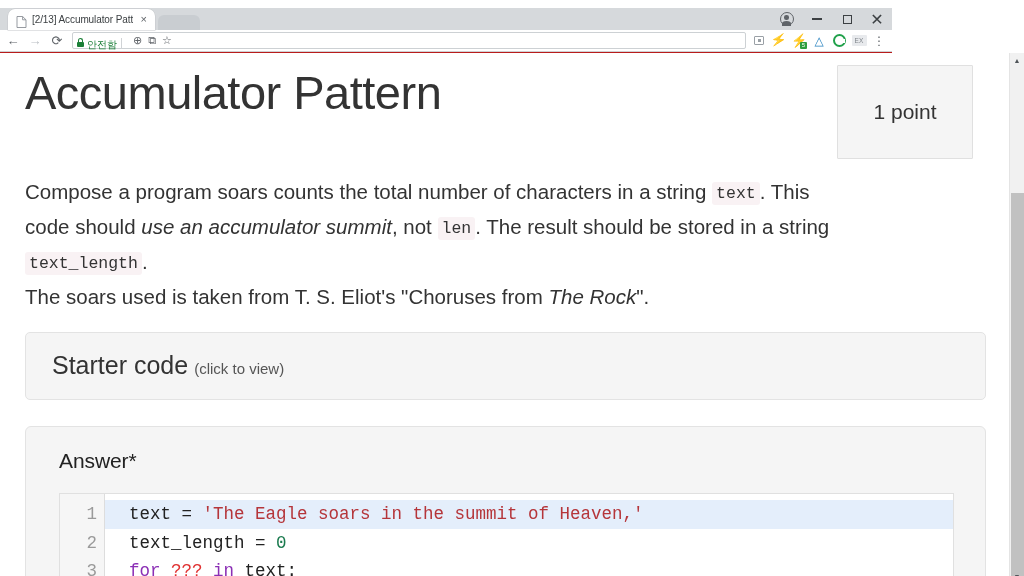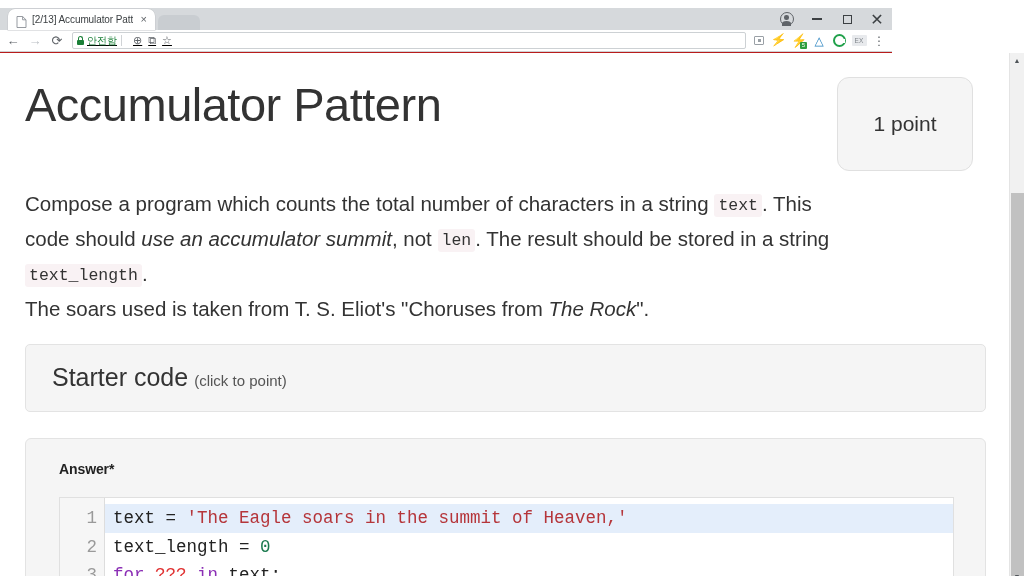"안전함" .omnibox { align-items: center -> none; text-decoration: underline -> none }
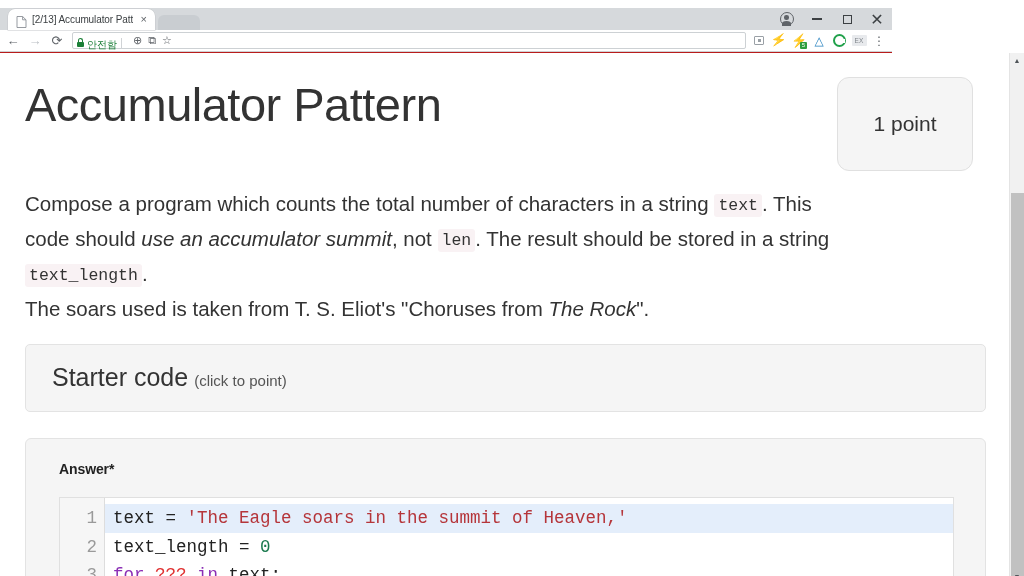"Accumulator Pattern" .title-row { padding-top: 18px -> 6px }
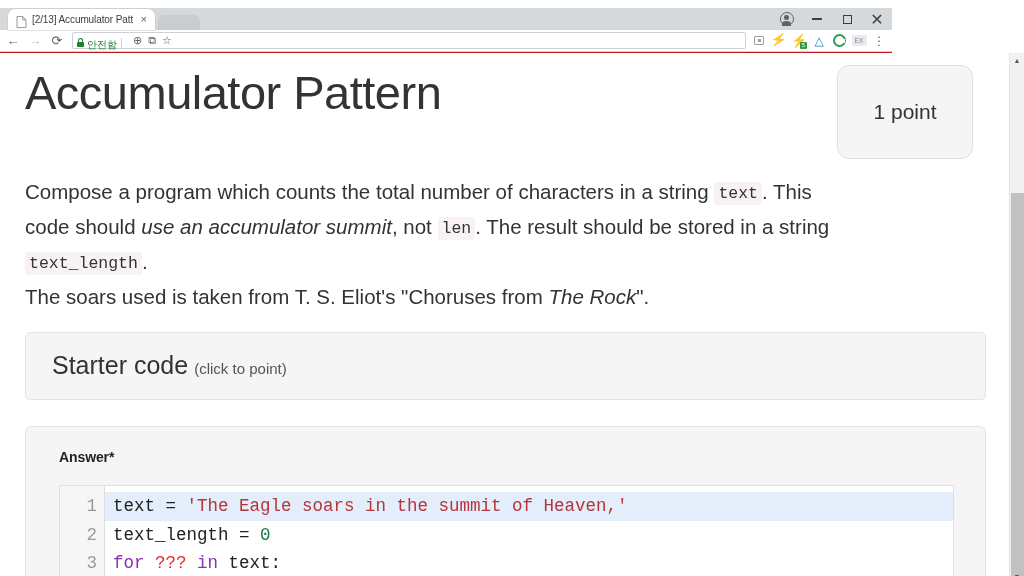"1 point" .points-badge { border-radius: 12px -> 1px }
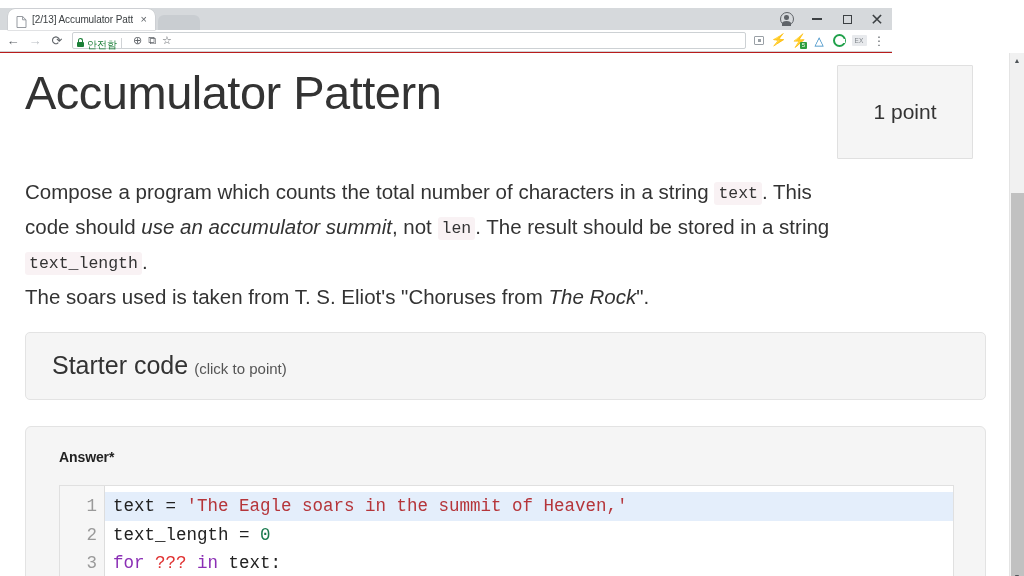"Compose a program which counts" span { text: which -> soars }
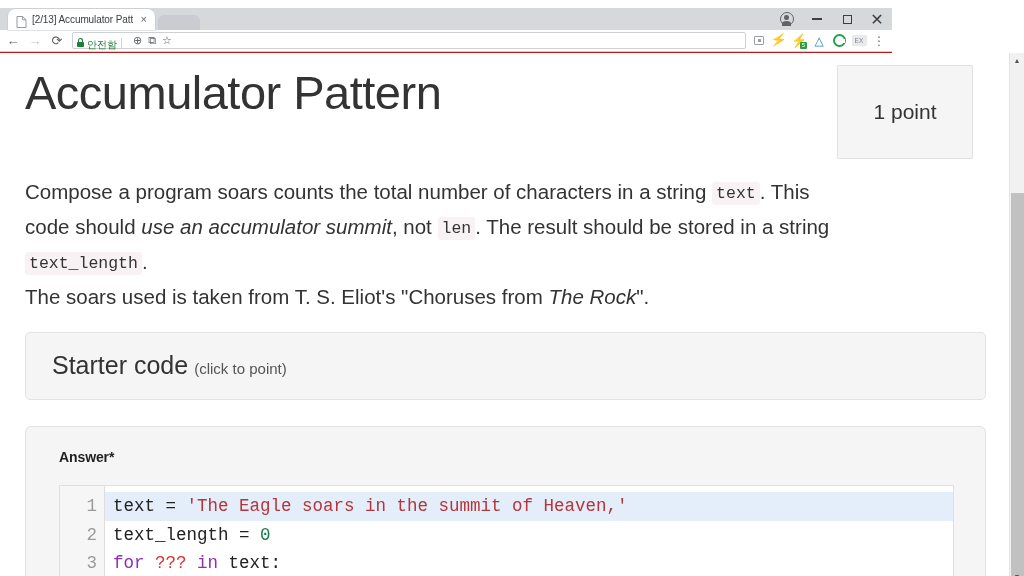"(click to point)" span.panel-sub { text: point -> view }
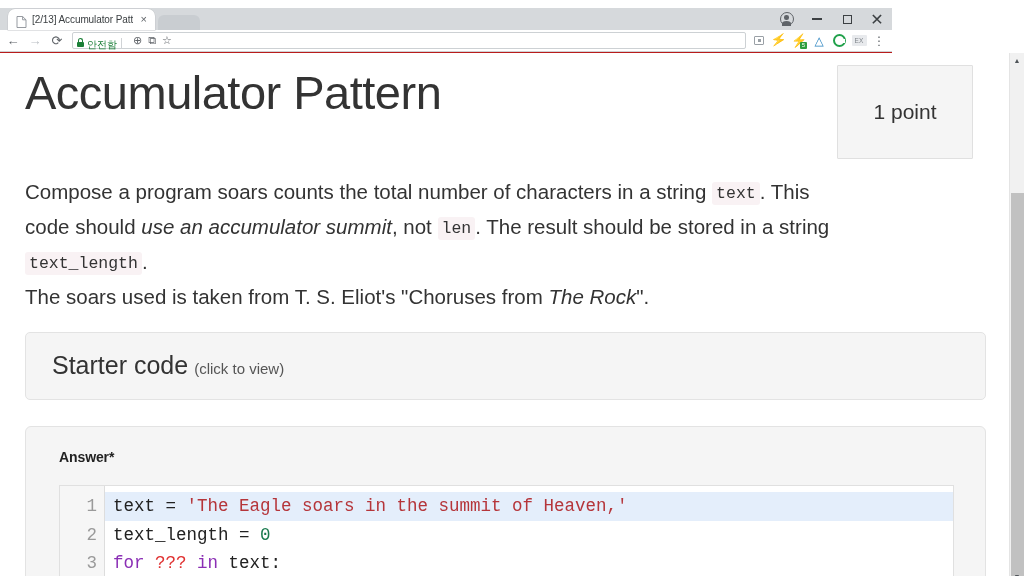"Answer*" .answer-label { font-size: 14px -> 21px; font-weight: bold -> normal }
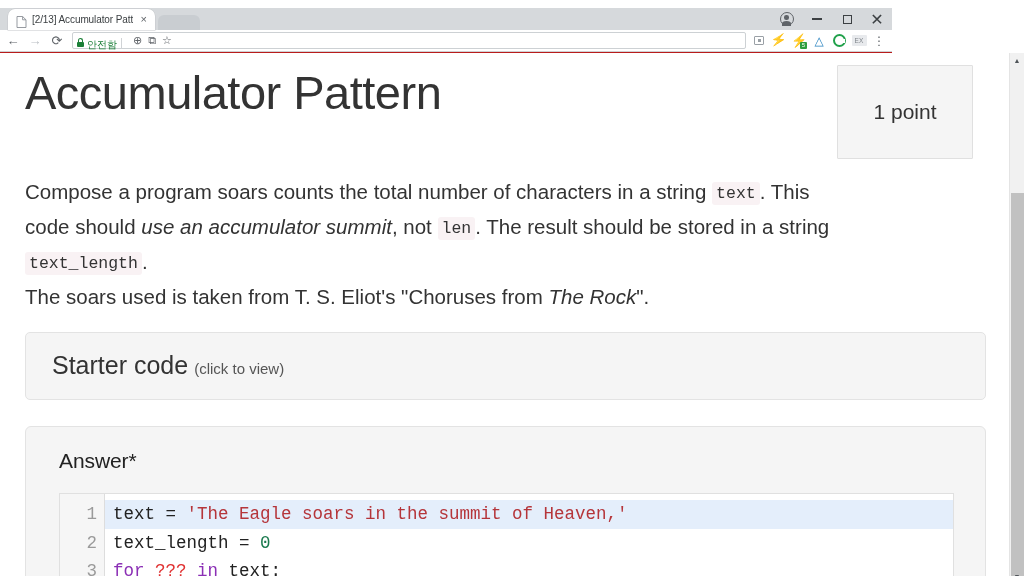"text = 'The Eagle soars" .code-line { padding-left: 8px -> 24px }
